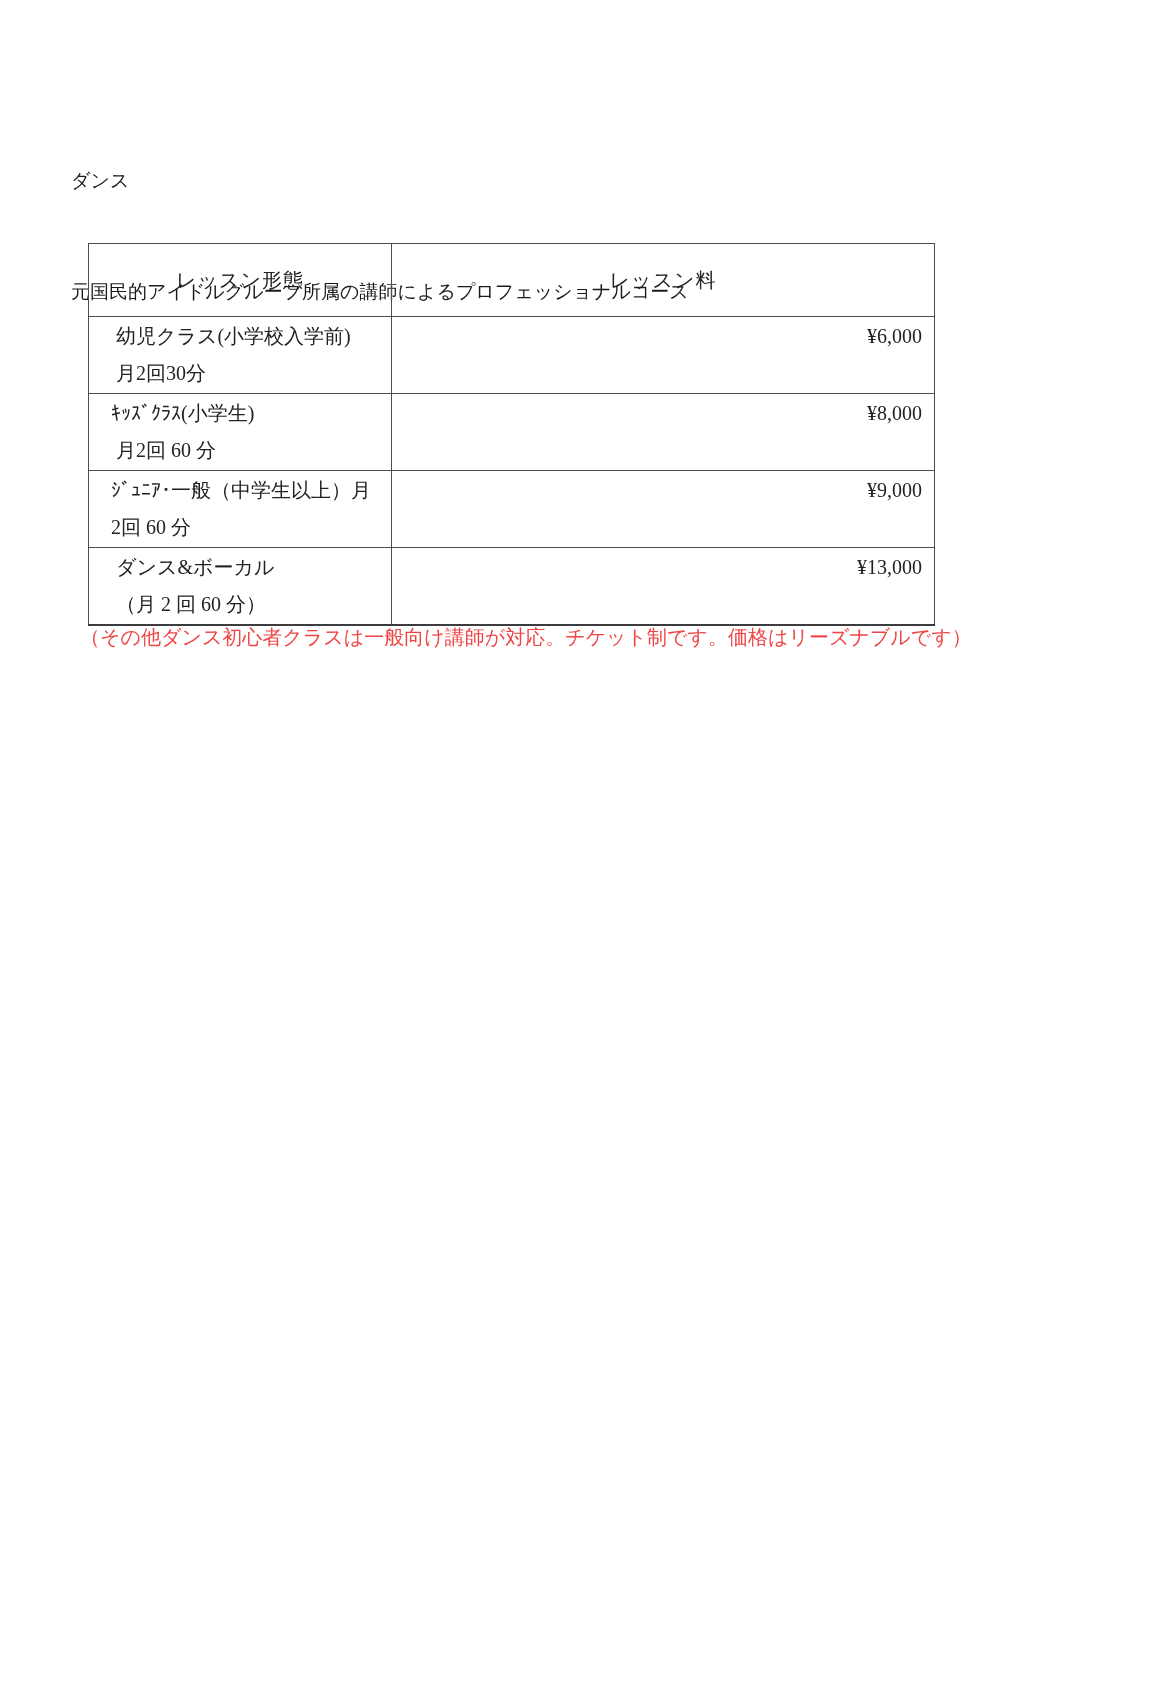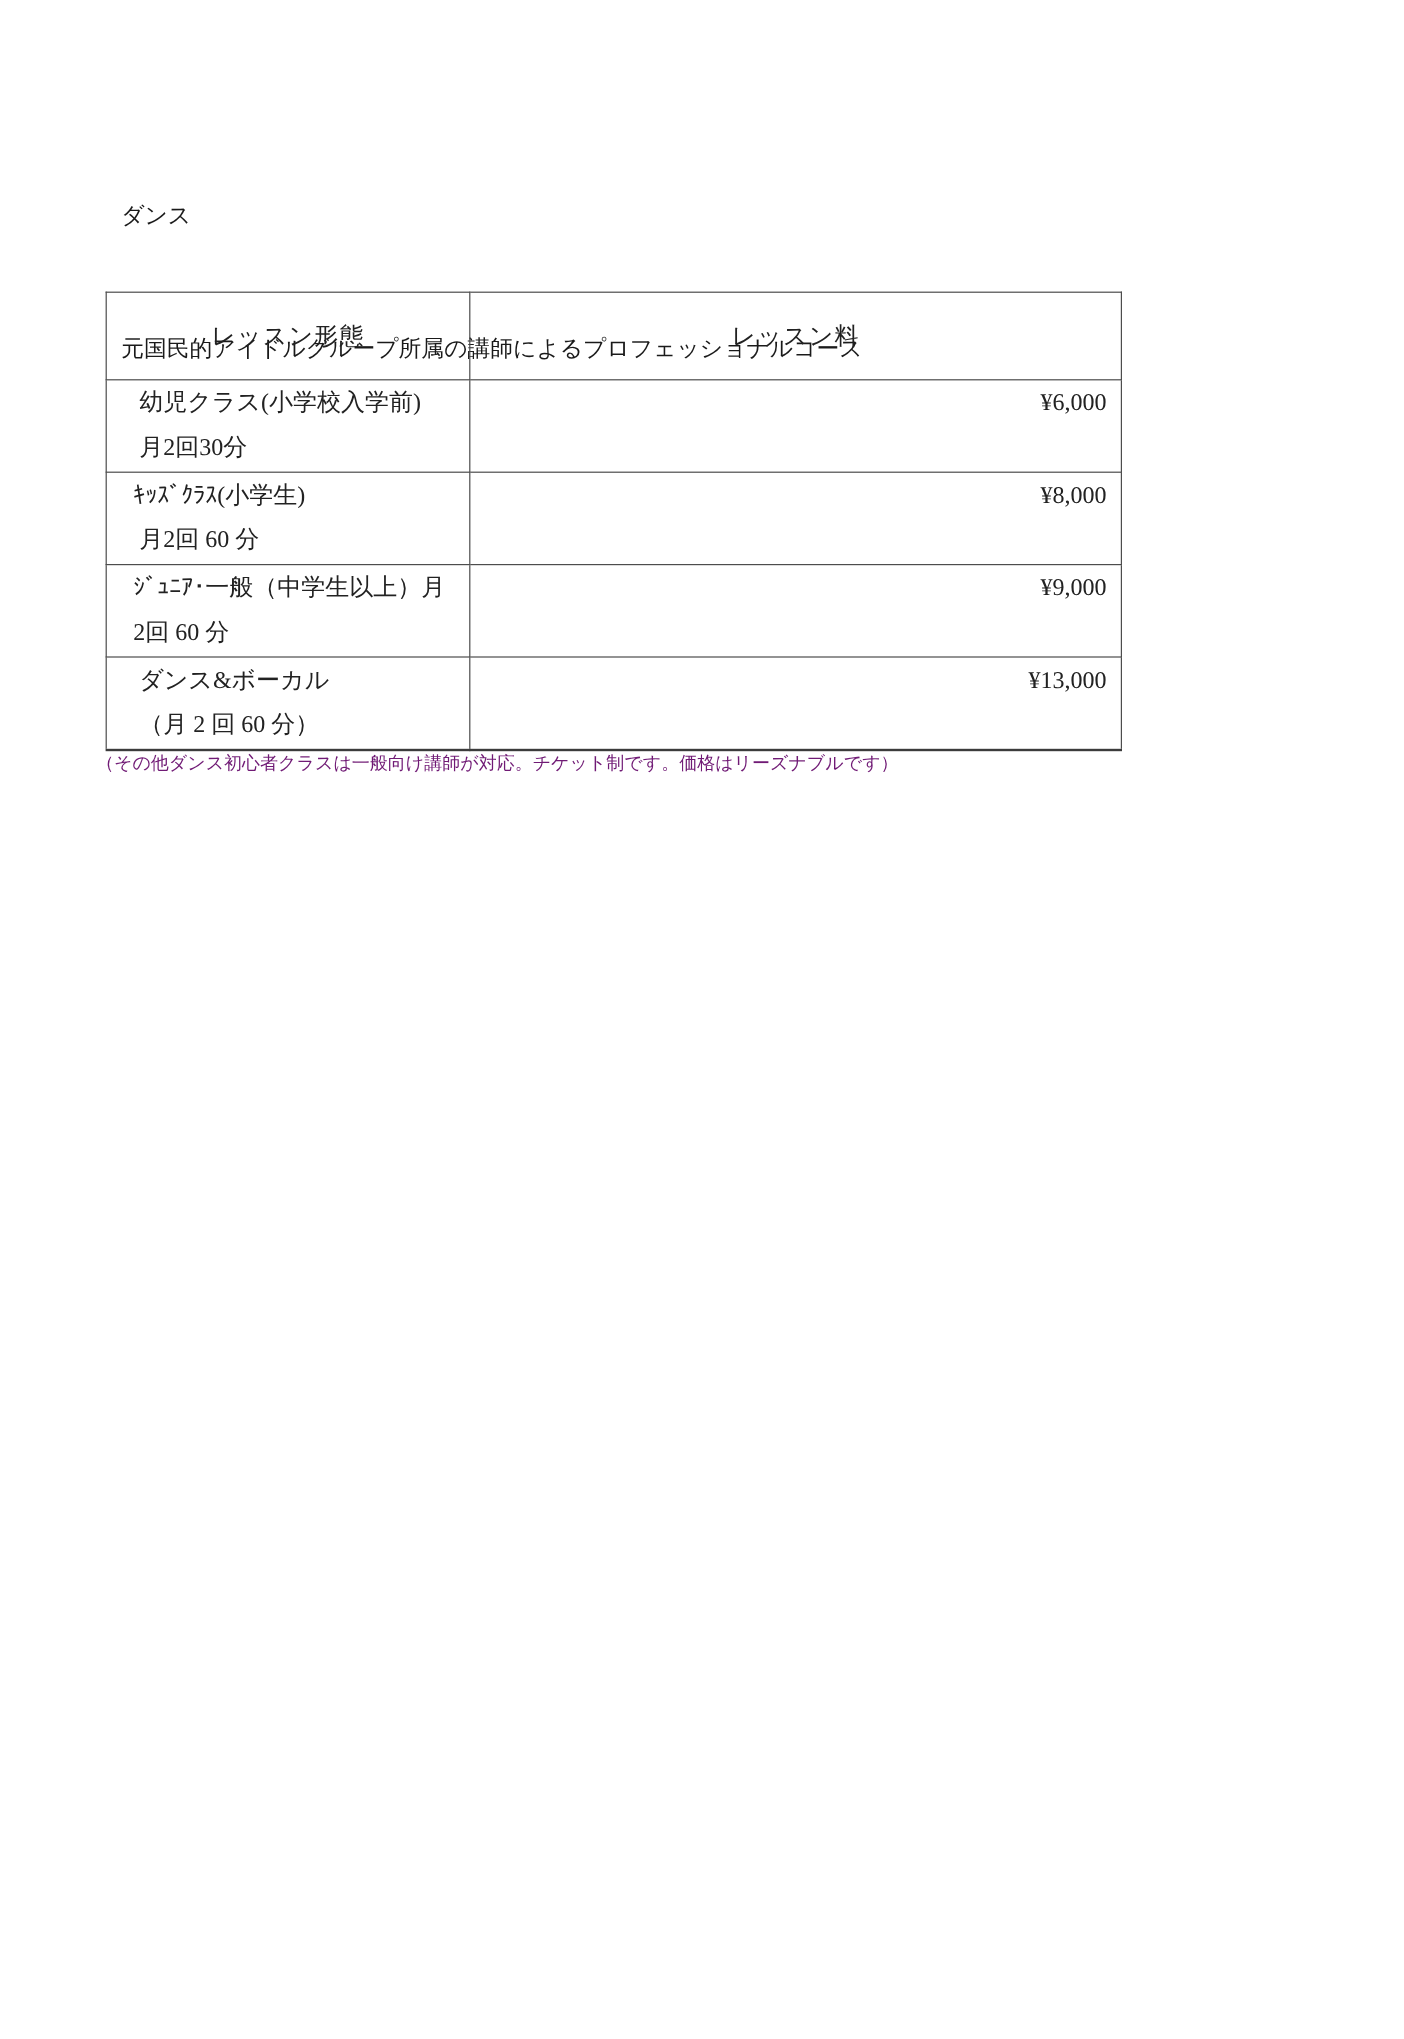"ダンス" .headings { left: 101px -> 71px }
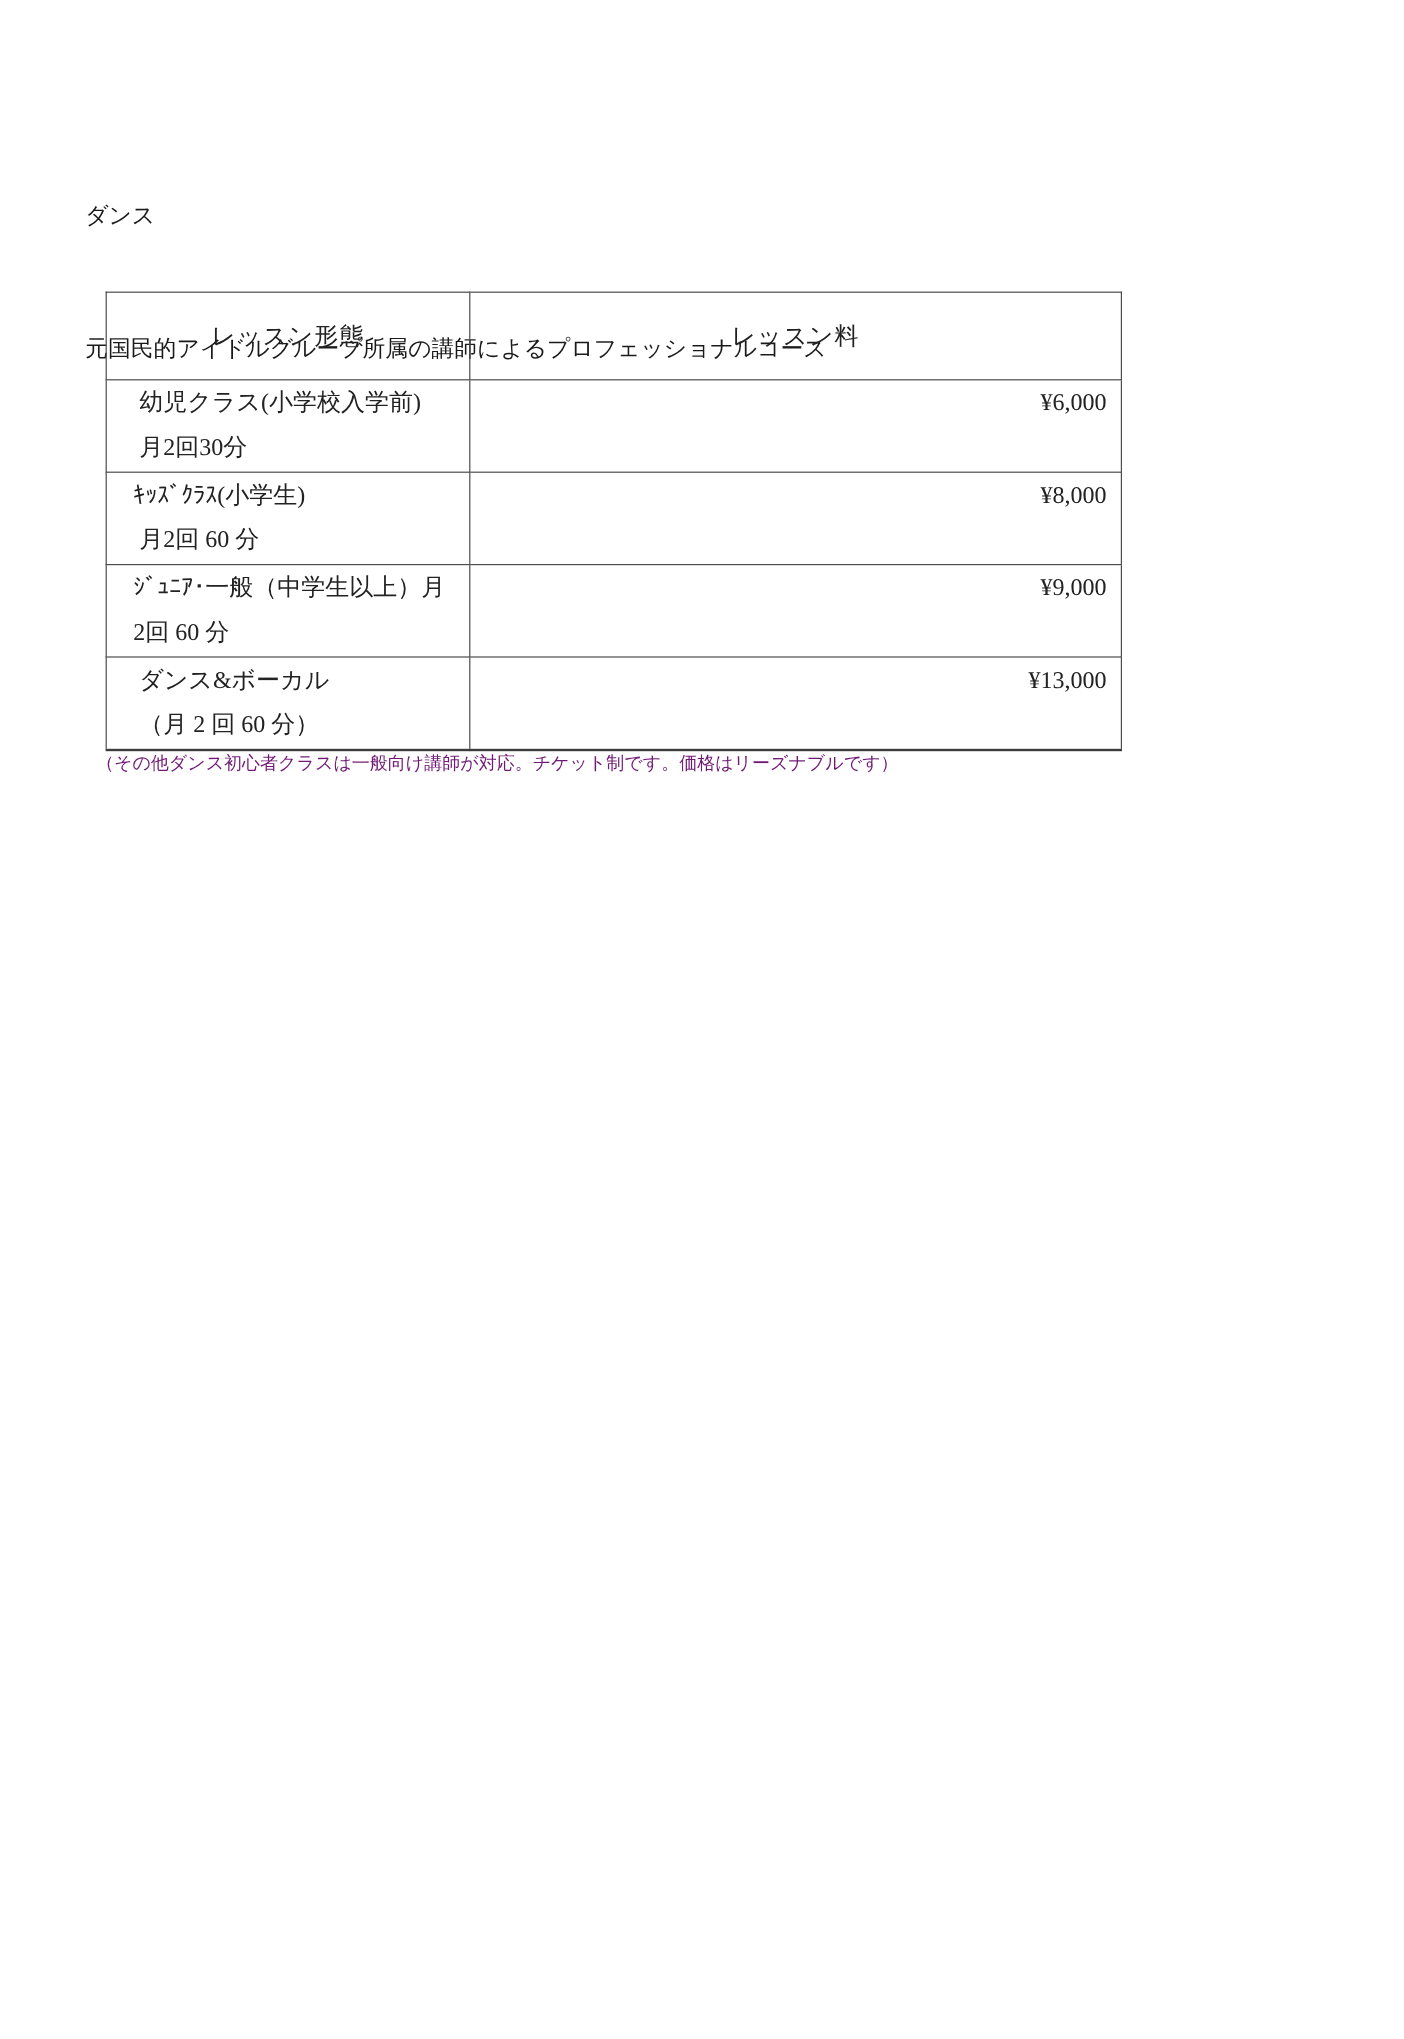"（その他ダンス初心者クラスは一般向け講師が対応。チケット制です。価格はリーズナブ" .footnote { color: #701a75 -> #ef4444; font-size: 15px -> 20px }
